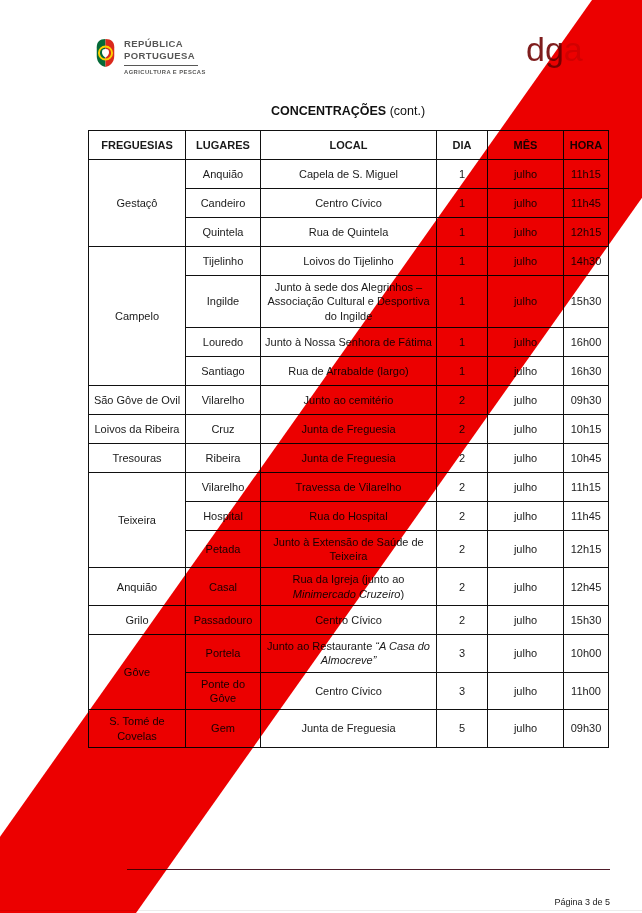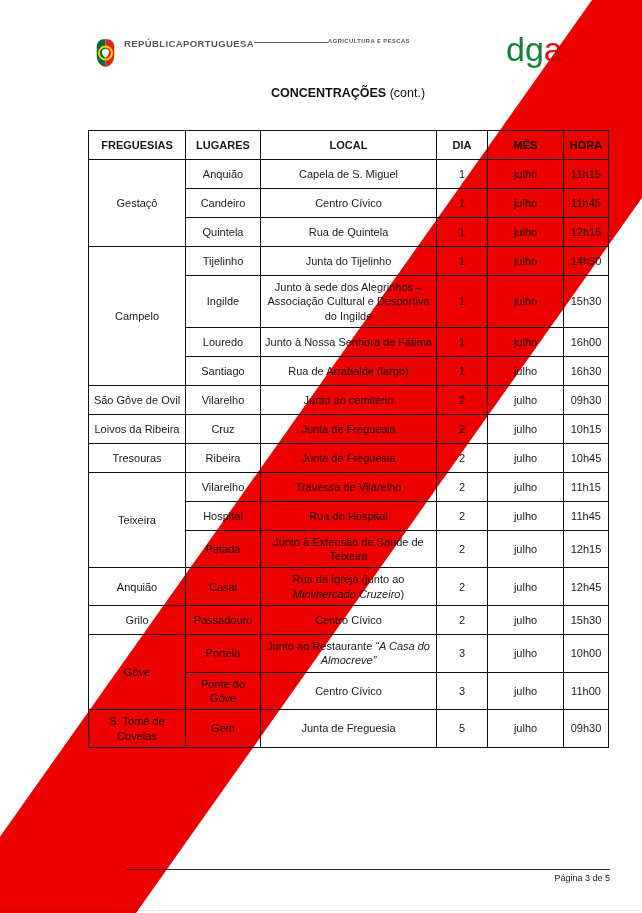"REPÚBLICA" .gov-text { flex-direction: none -> column }
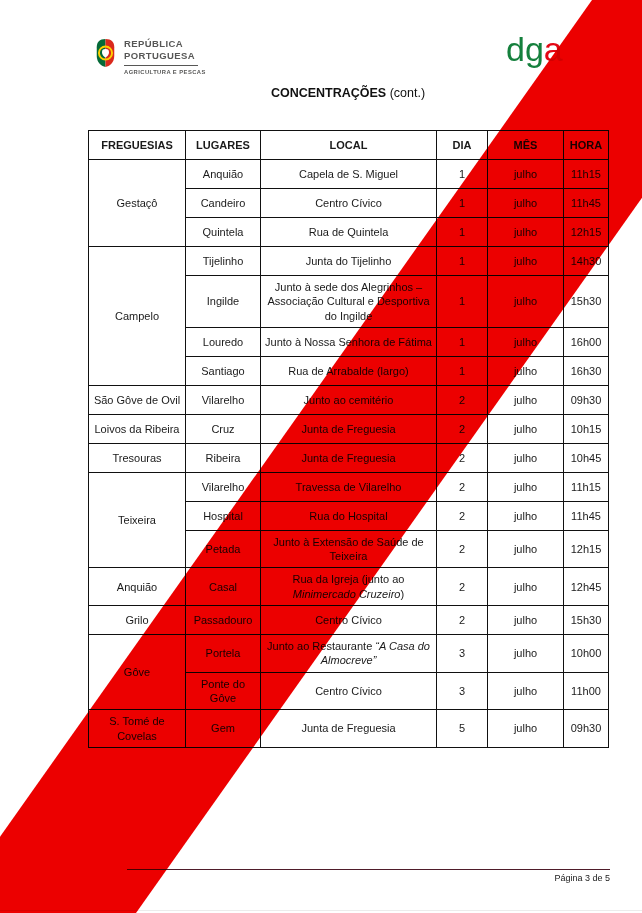"dg" .dga-gray { color: #15803d -> #7f1d1d; margin-left: none -> 20px }
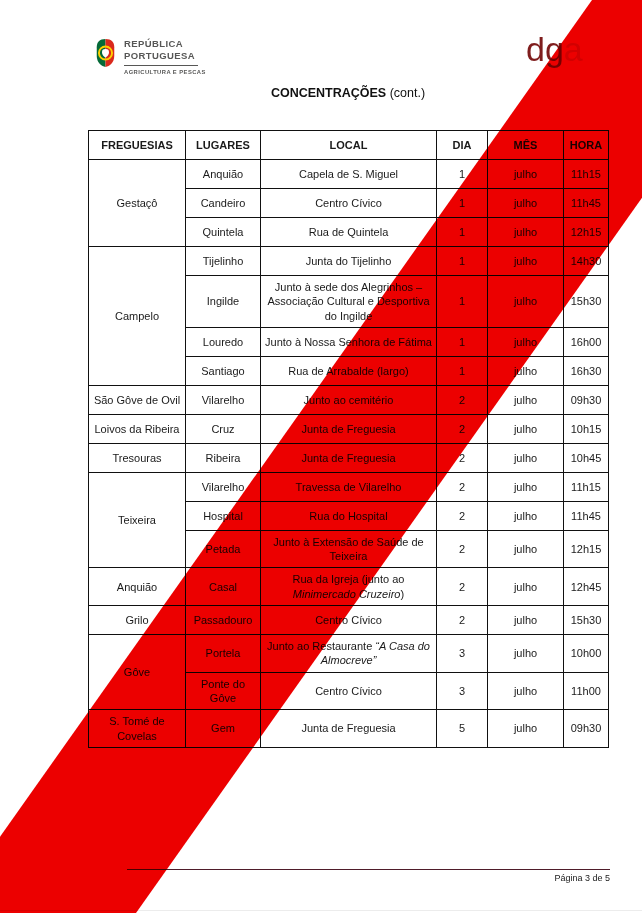"CONCENTRAÇÕES (cont.)" .title { top: 86px -> 104px }
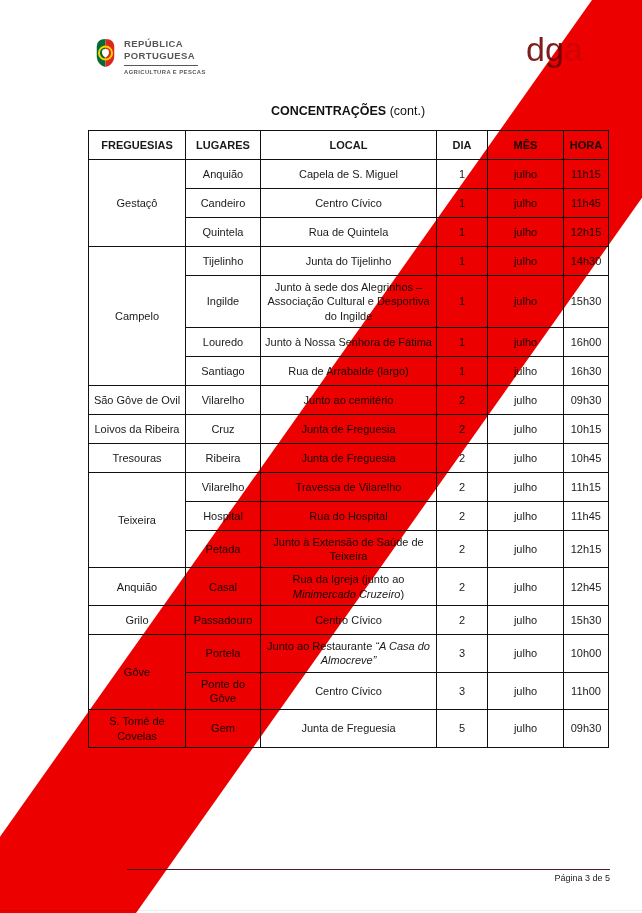"Junta do Tijelinho" span { text: Junta -> Loivos }
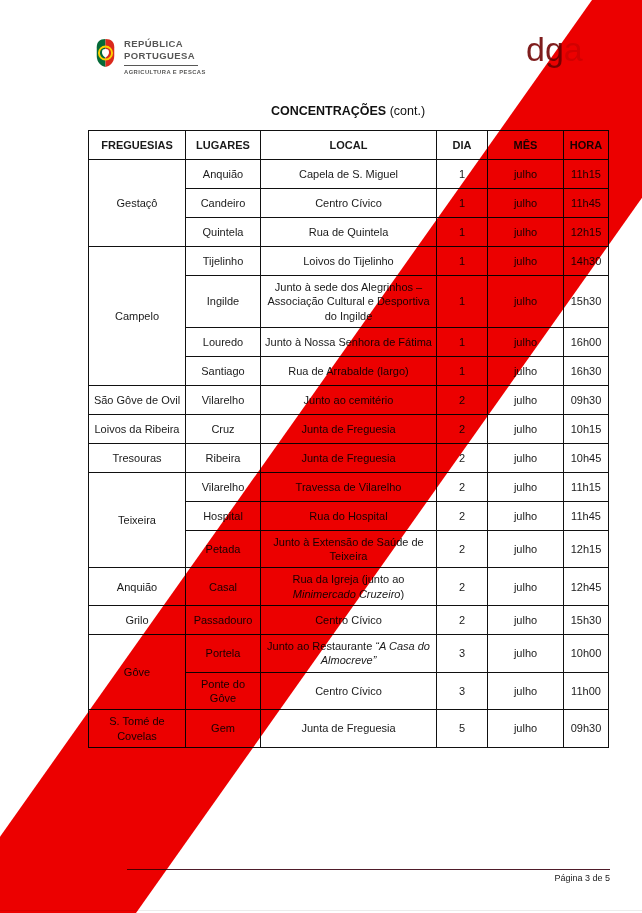"Página 3 de 5" .page-number { top: 873px -> 897px }
